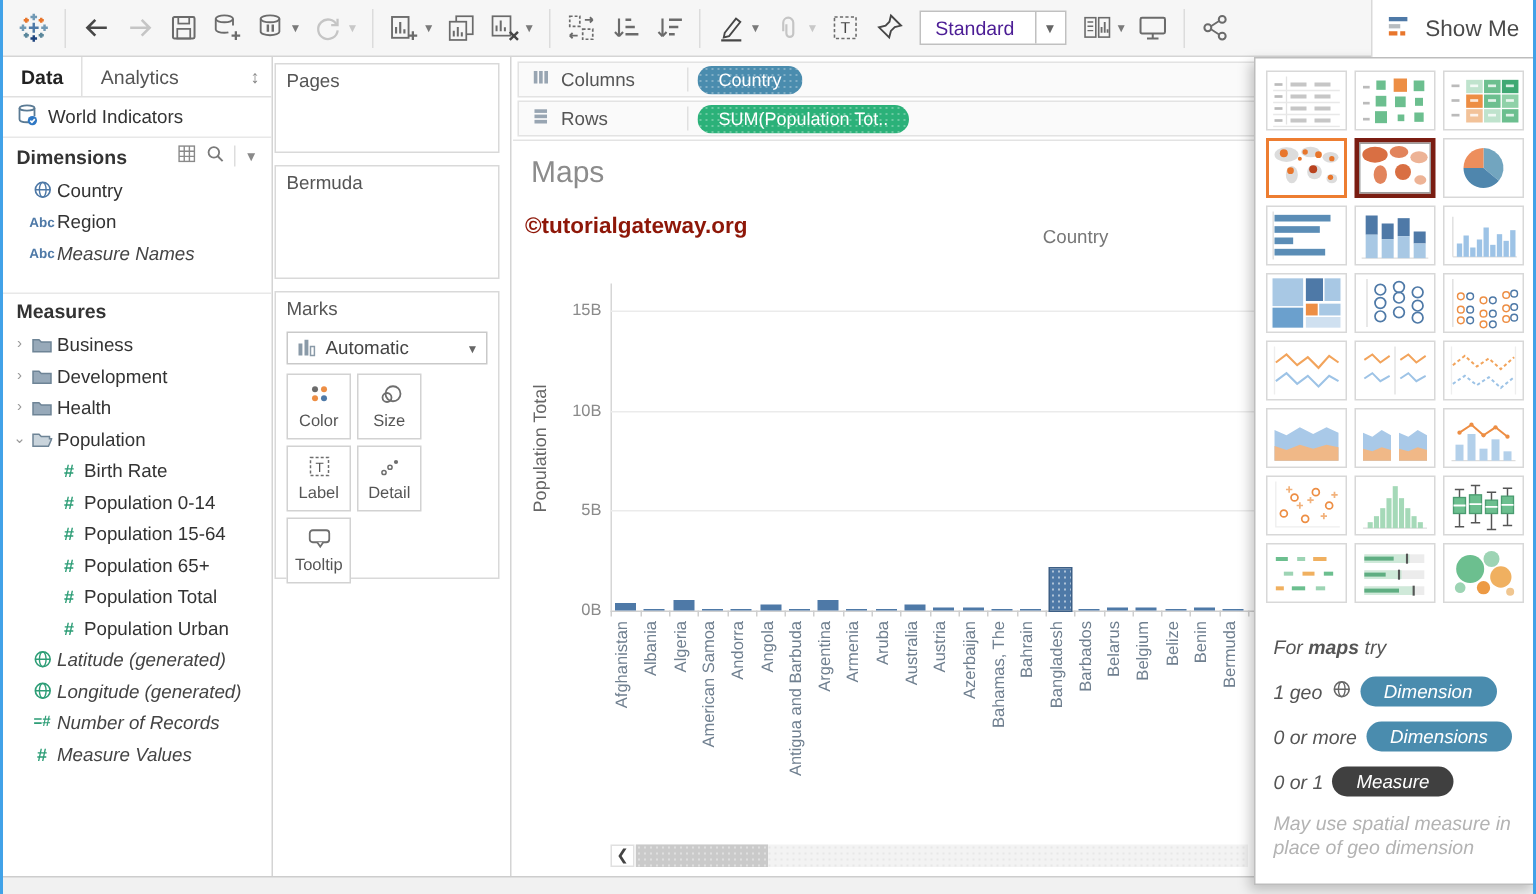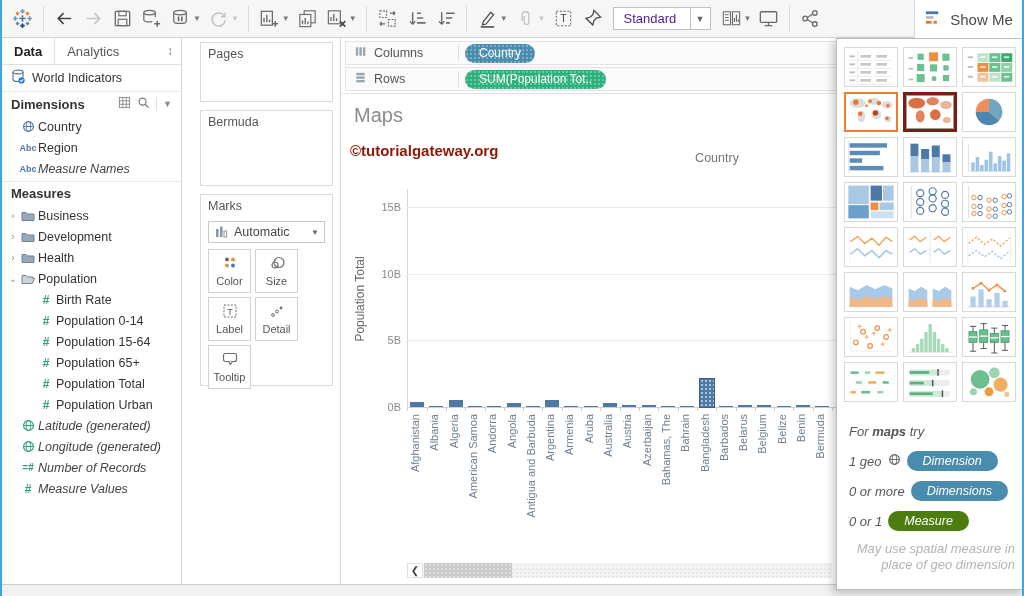"Pages" .card { left: 17px -> 0 }
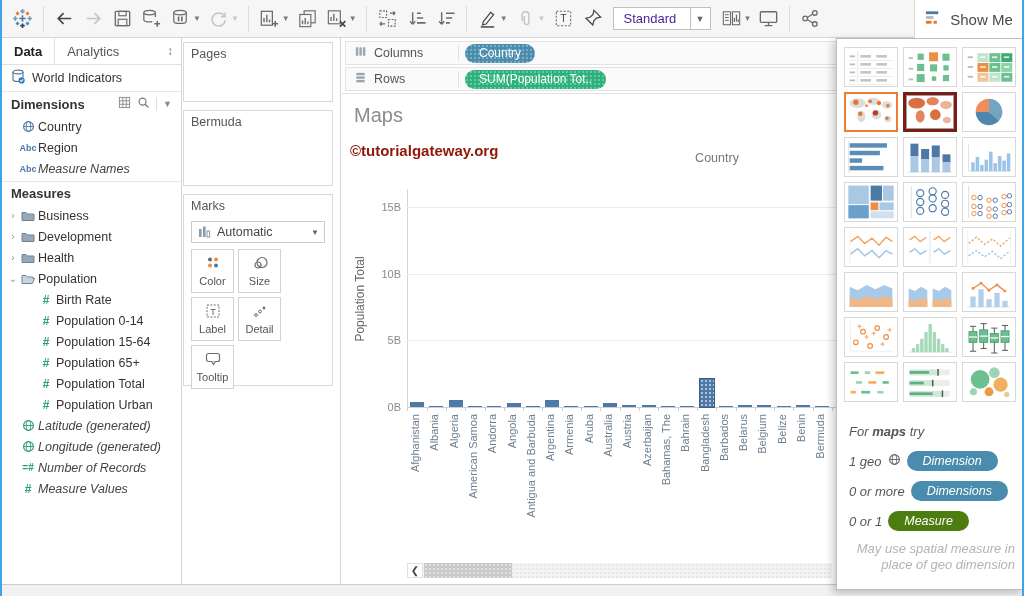"Measures" div.section-header { margin-top: 2px -> 16px }
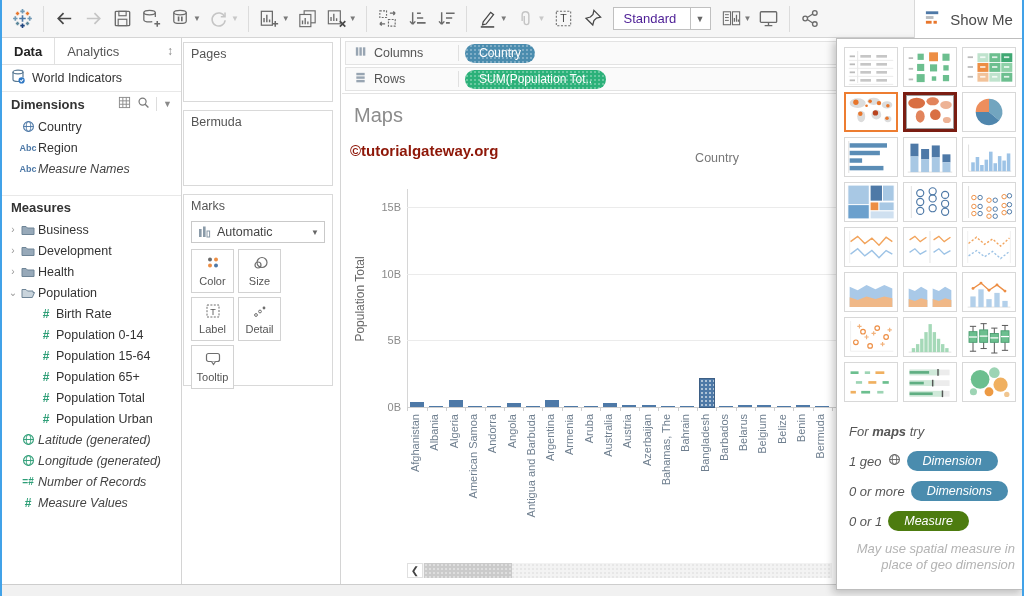"Measure" span.sm-pill { background-color: #4d7c0f -> #404040 }
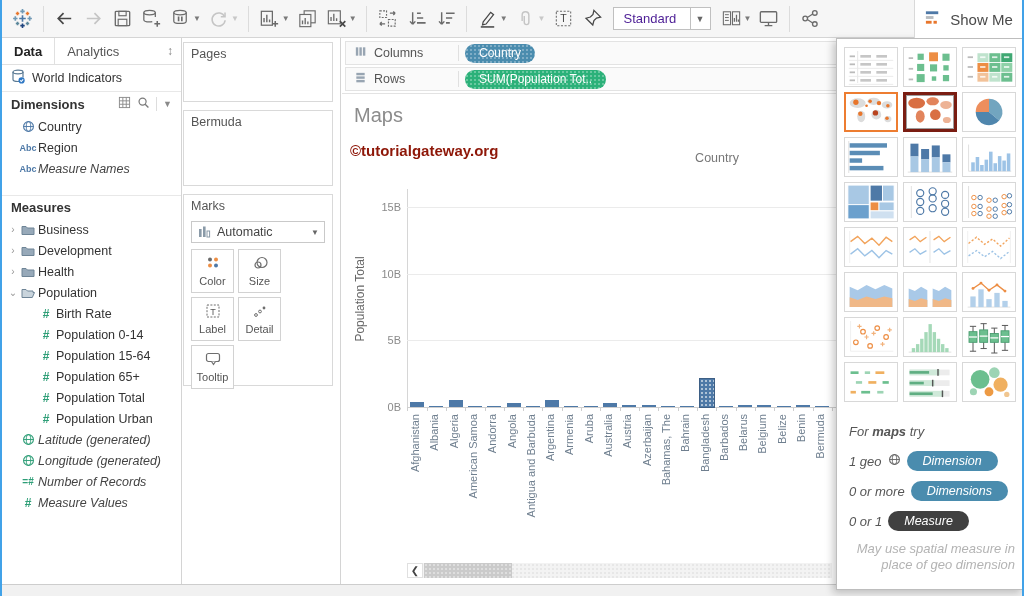"May use spatial measure in" .sm-note { text-align: right -> none }
